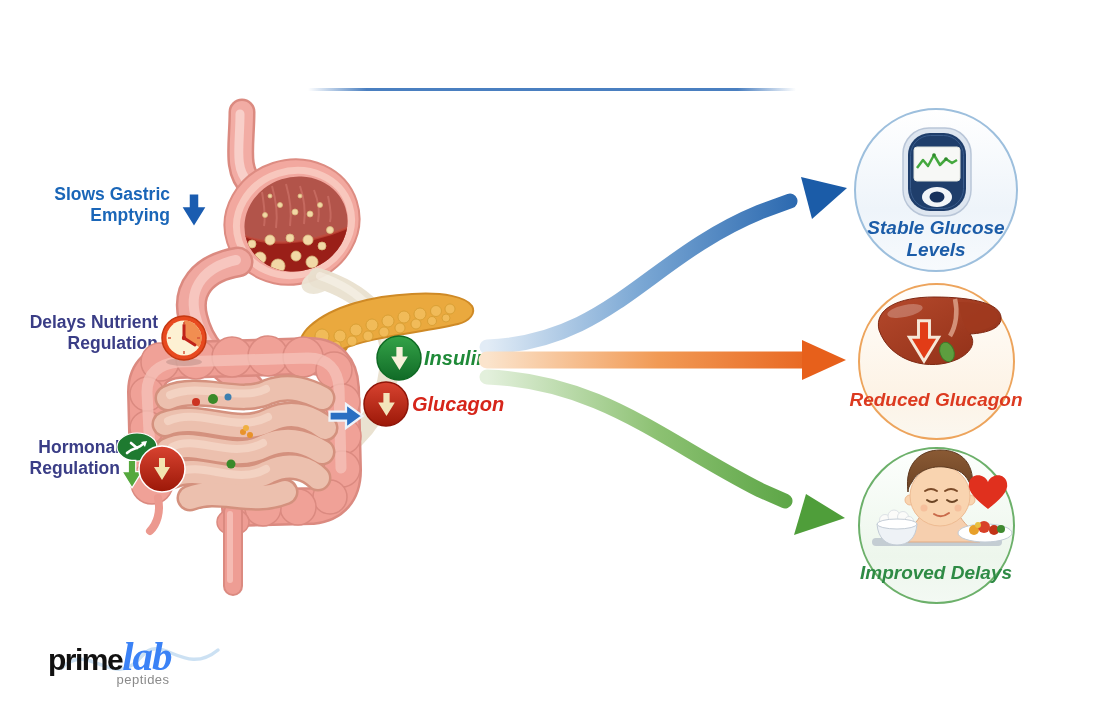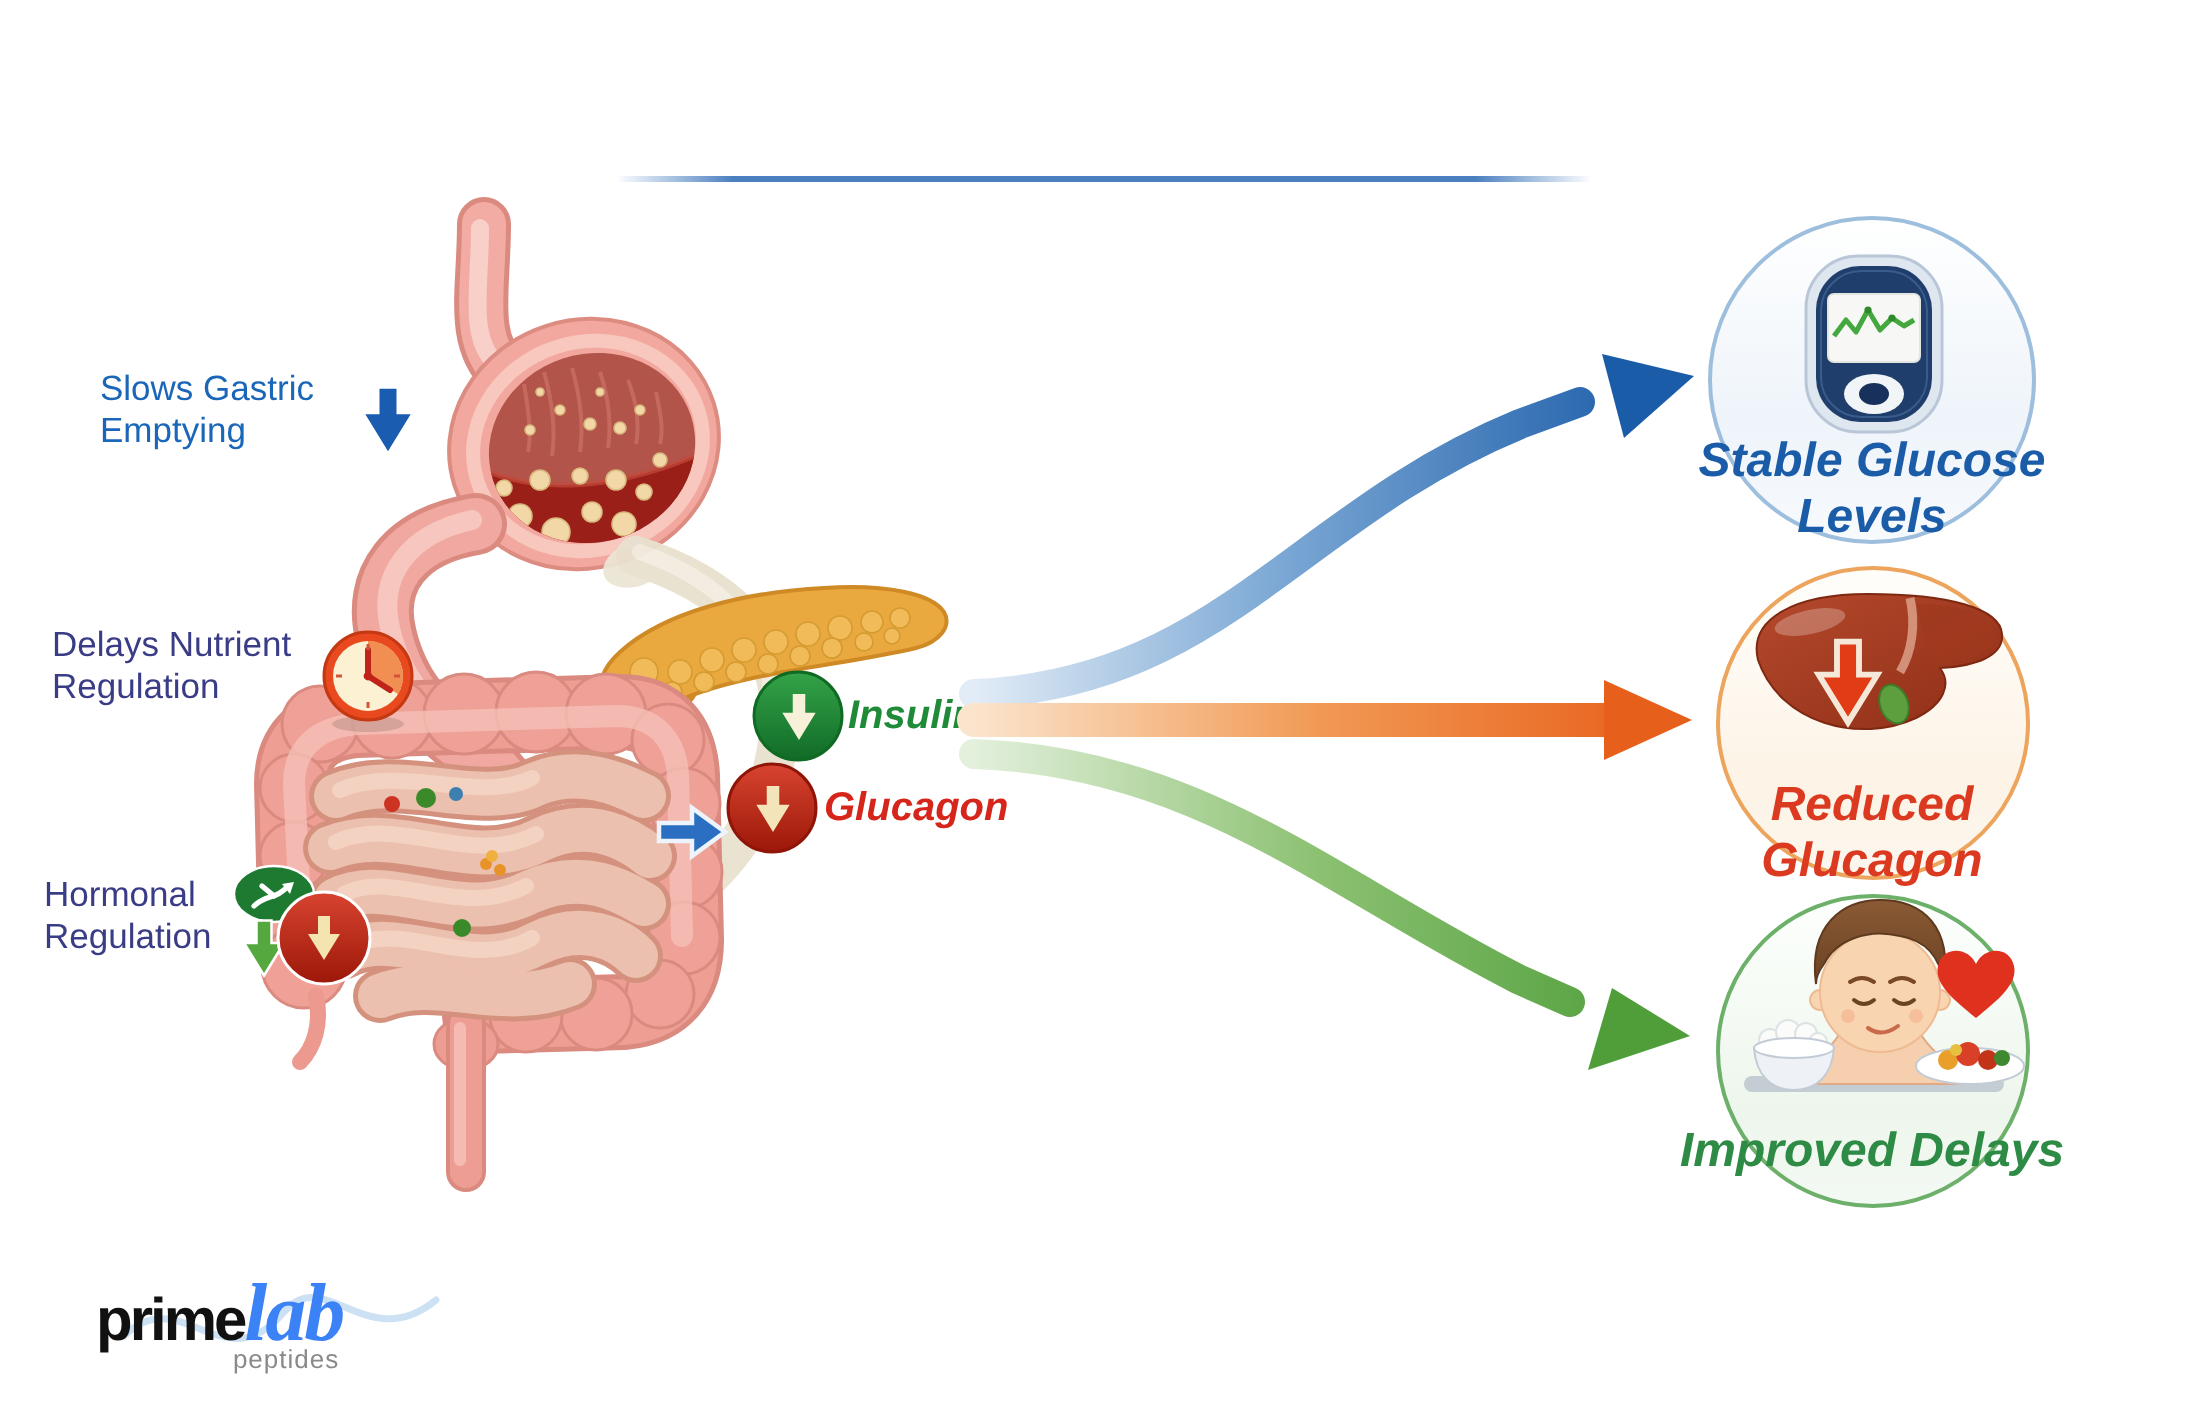"Slows Gastric Emptying" .lbl { font-weight: normal -> bold; text-align: left -> right }
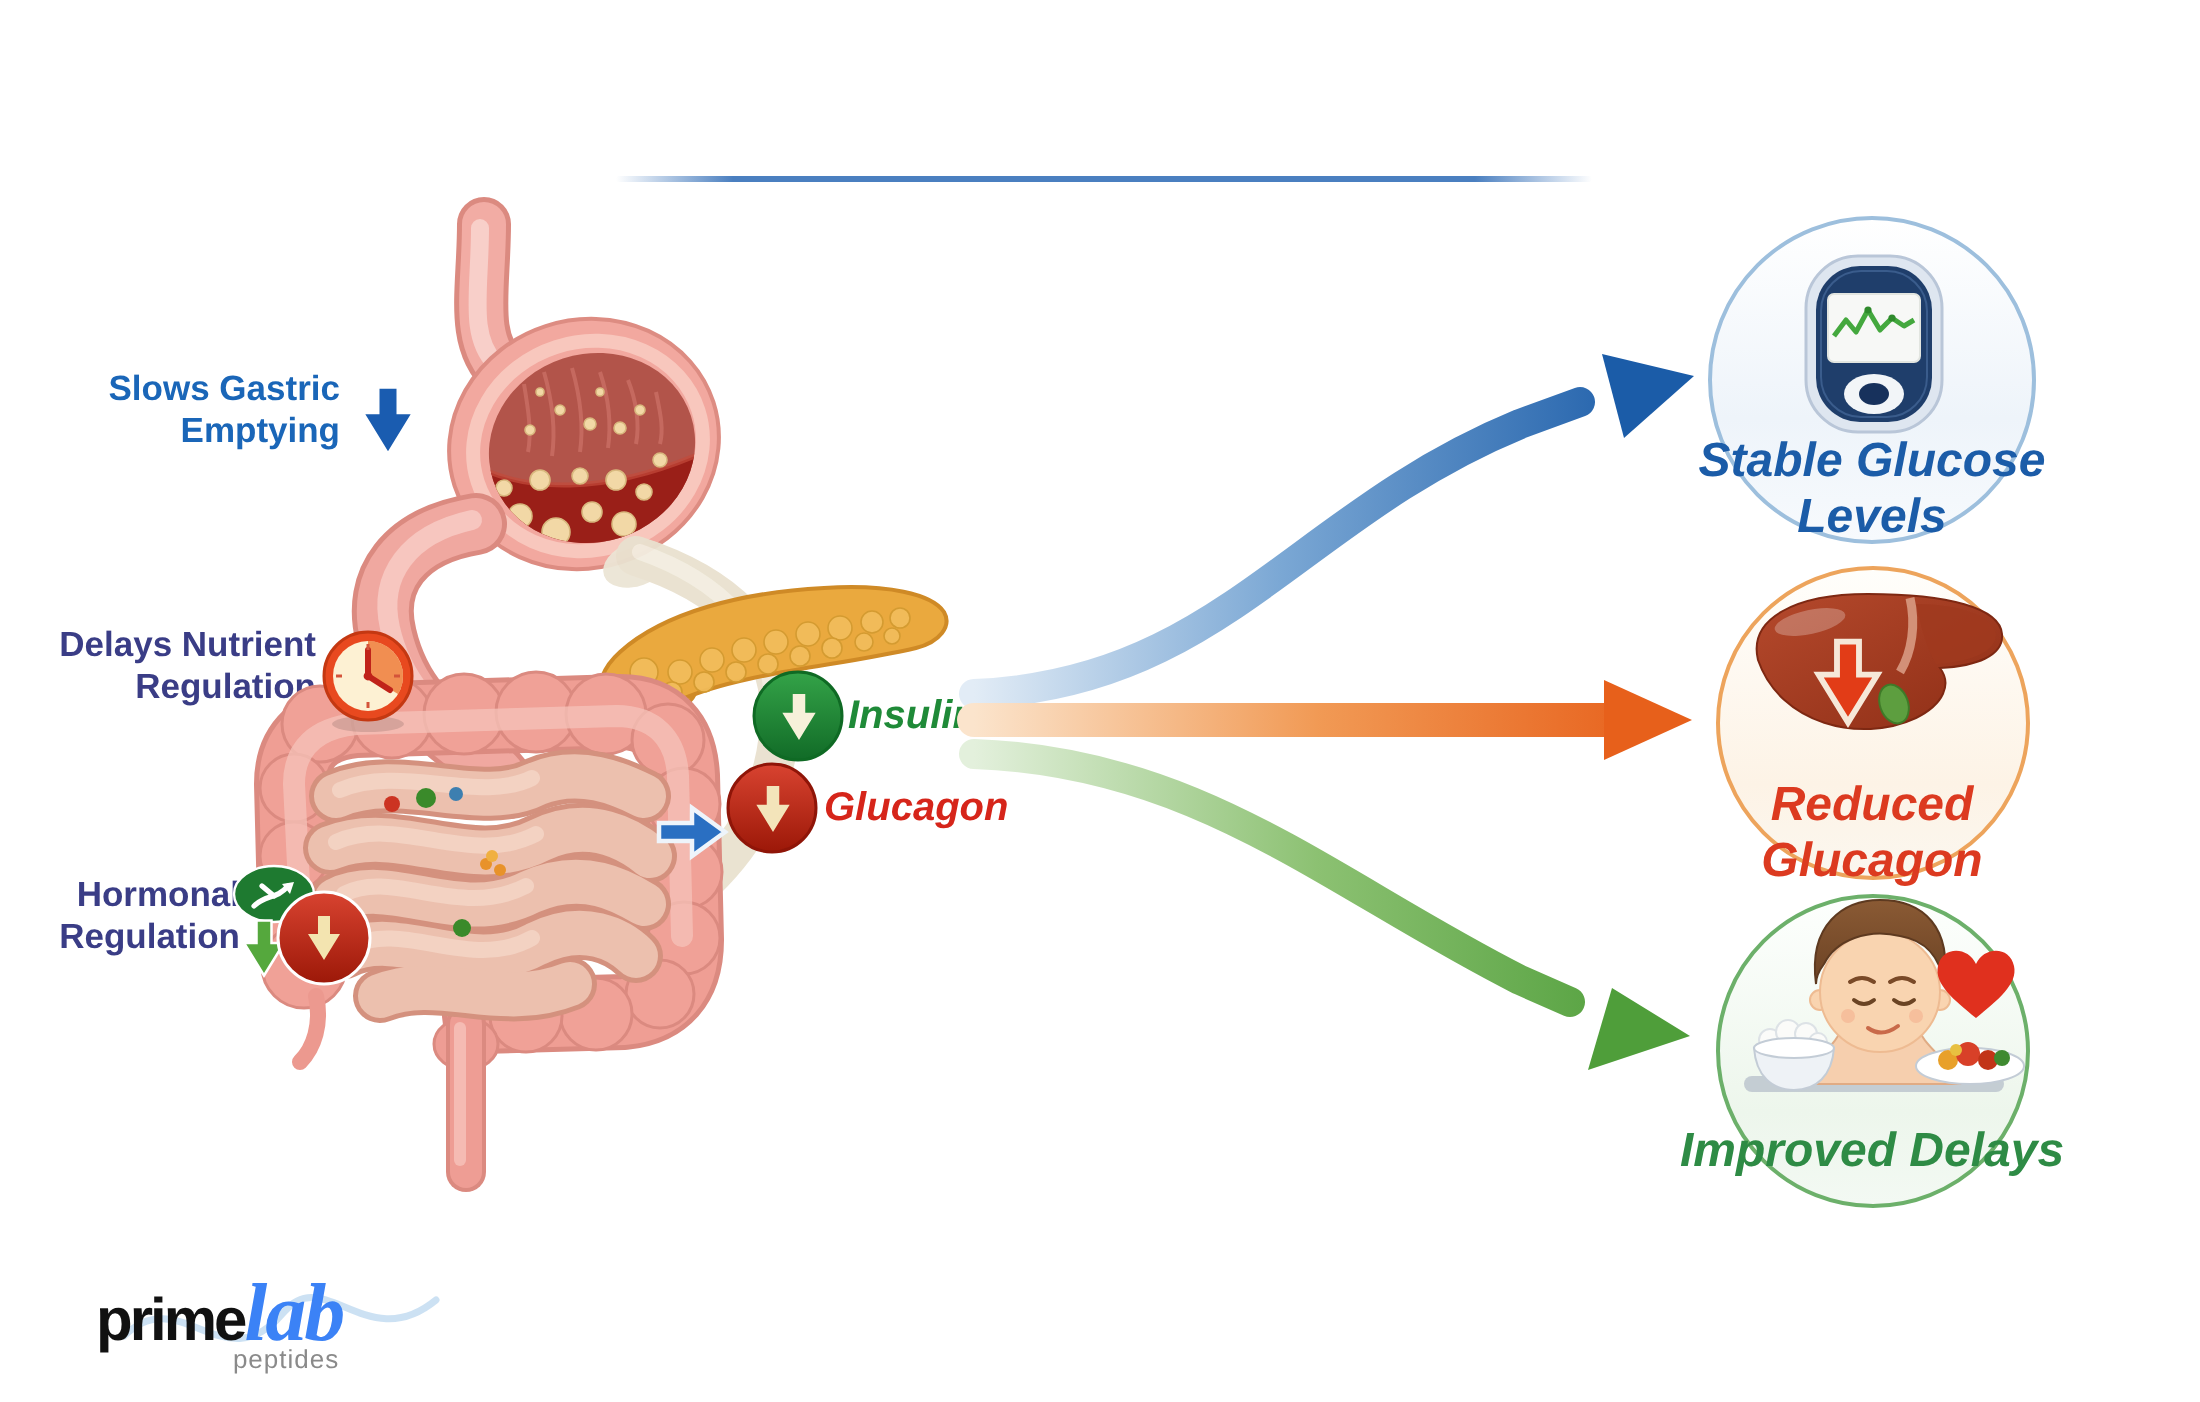"Stable Glucose Levels" .outcome-lbl { font-size: 24px -> 19px }
